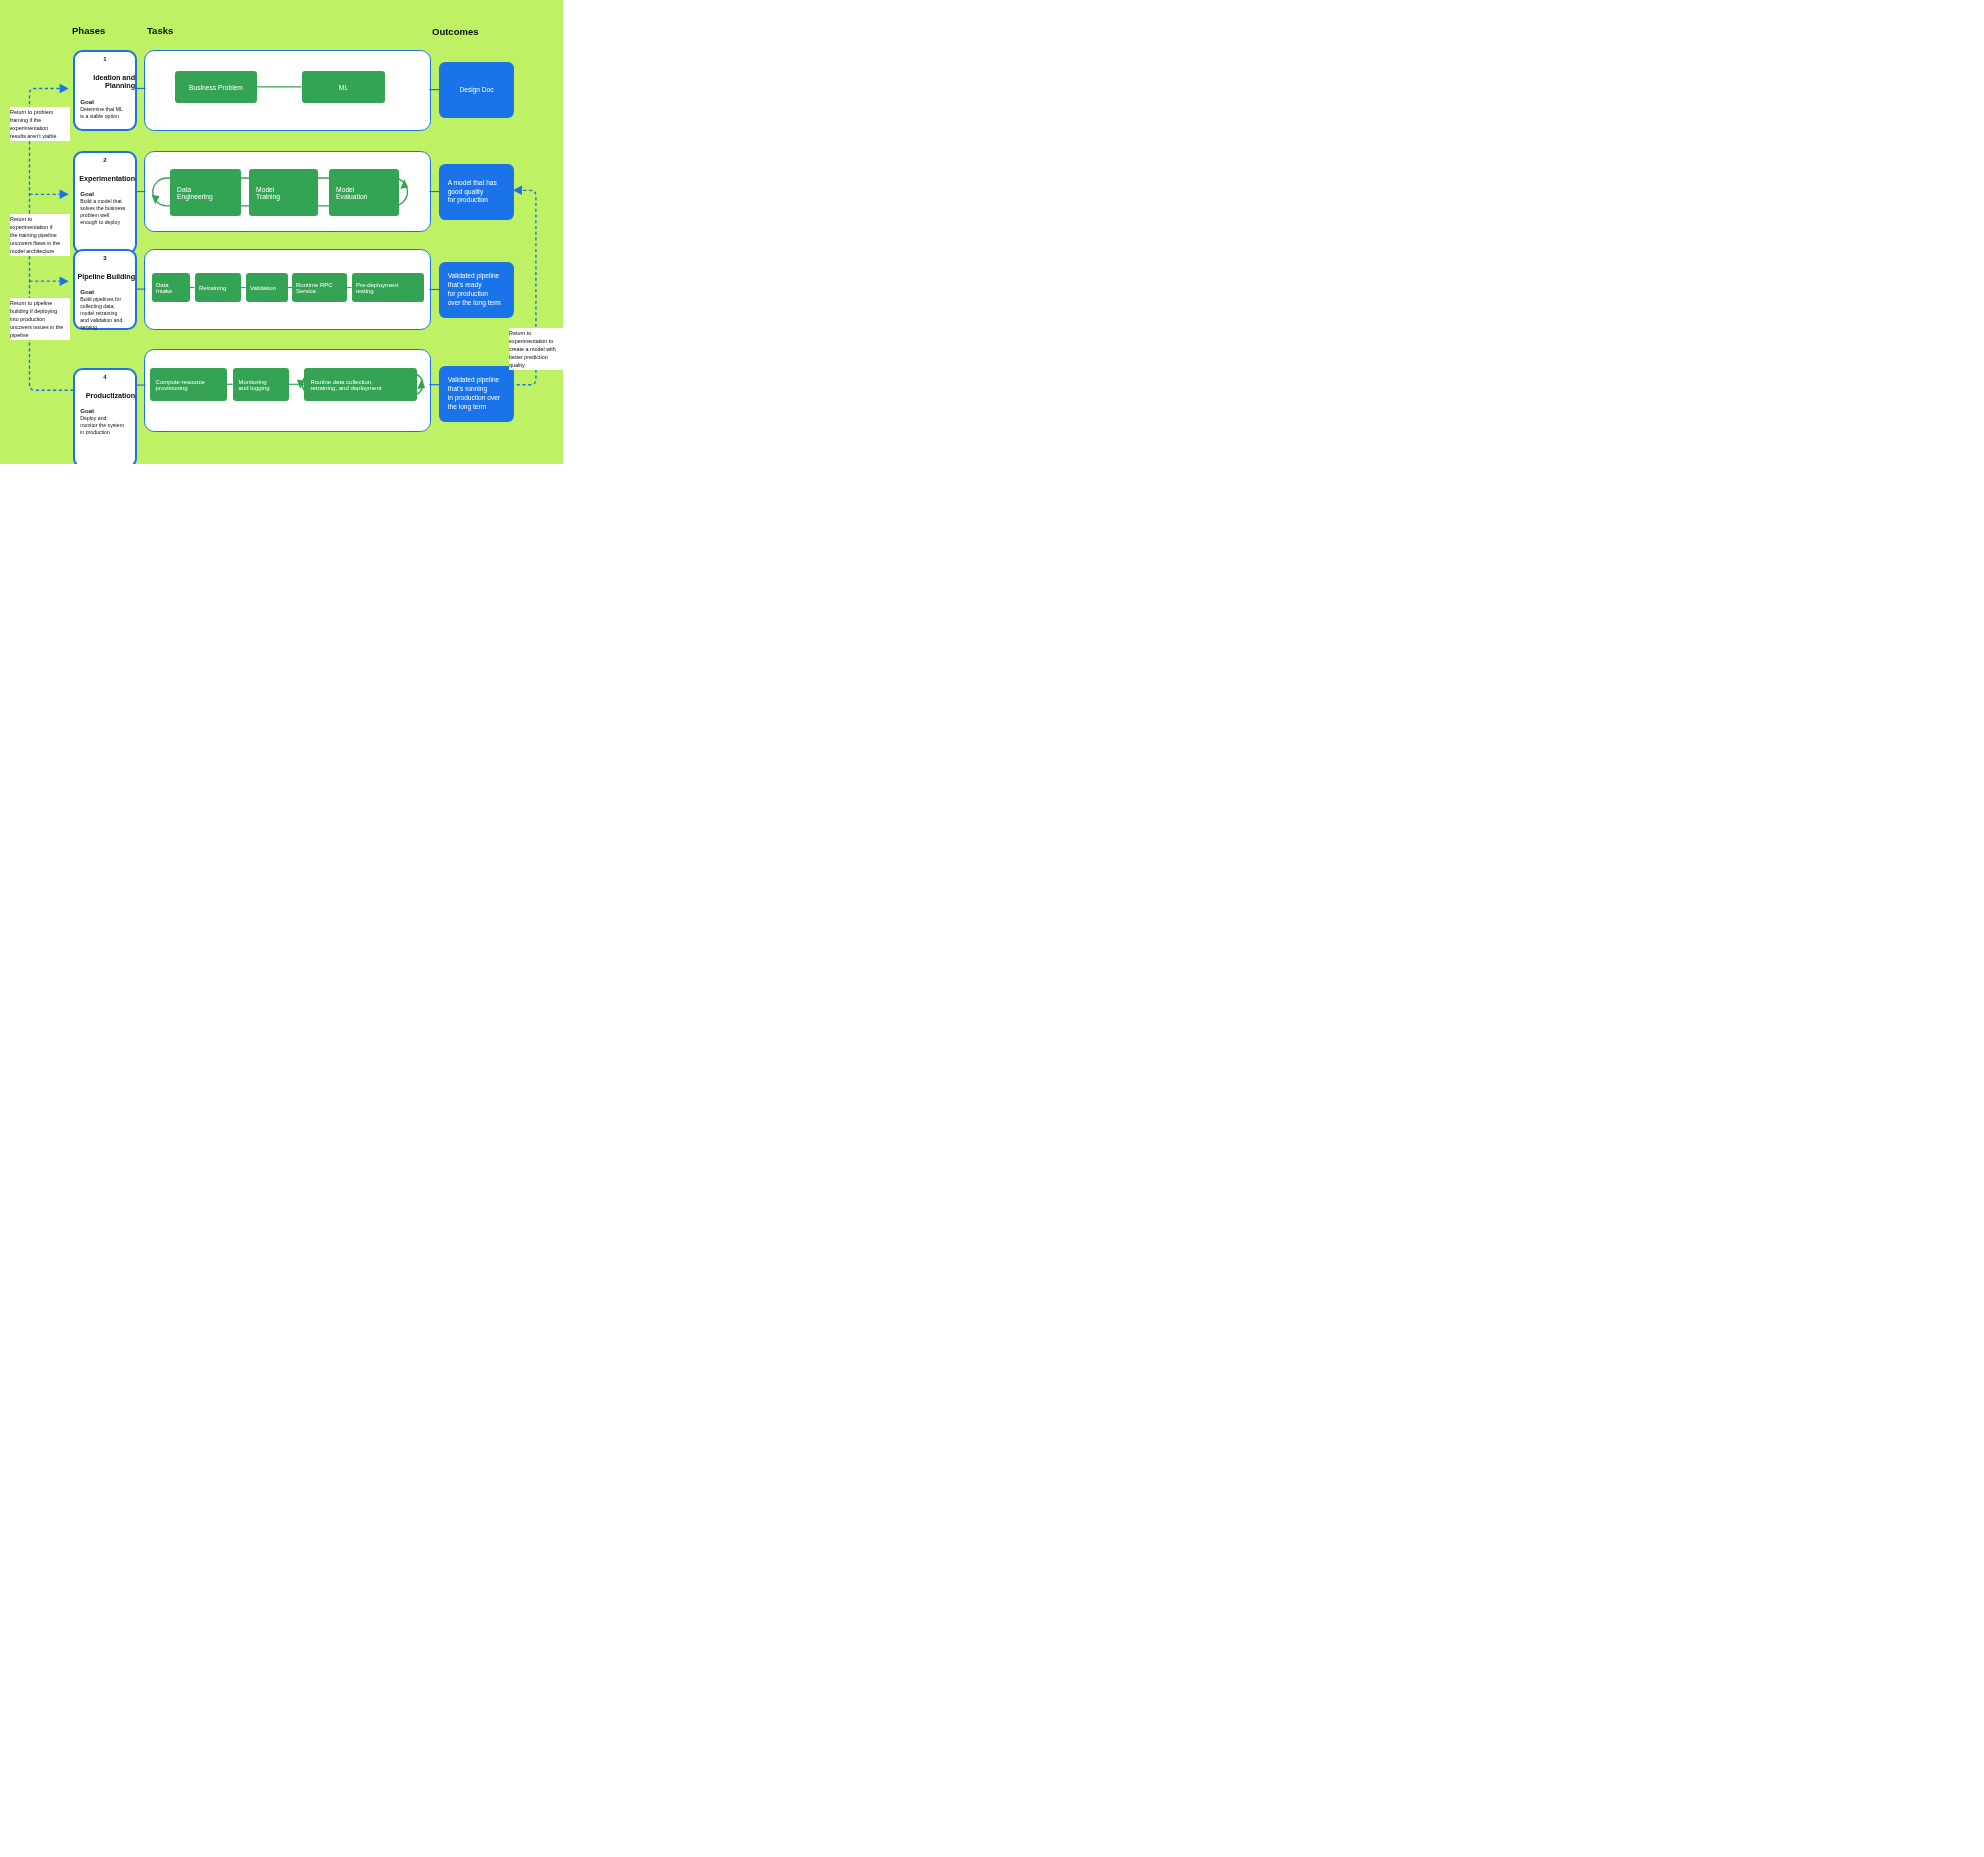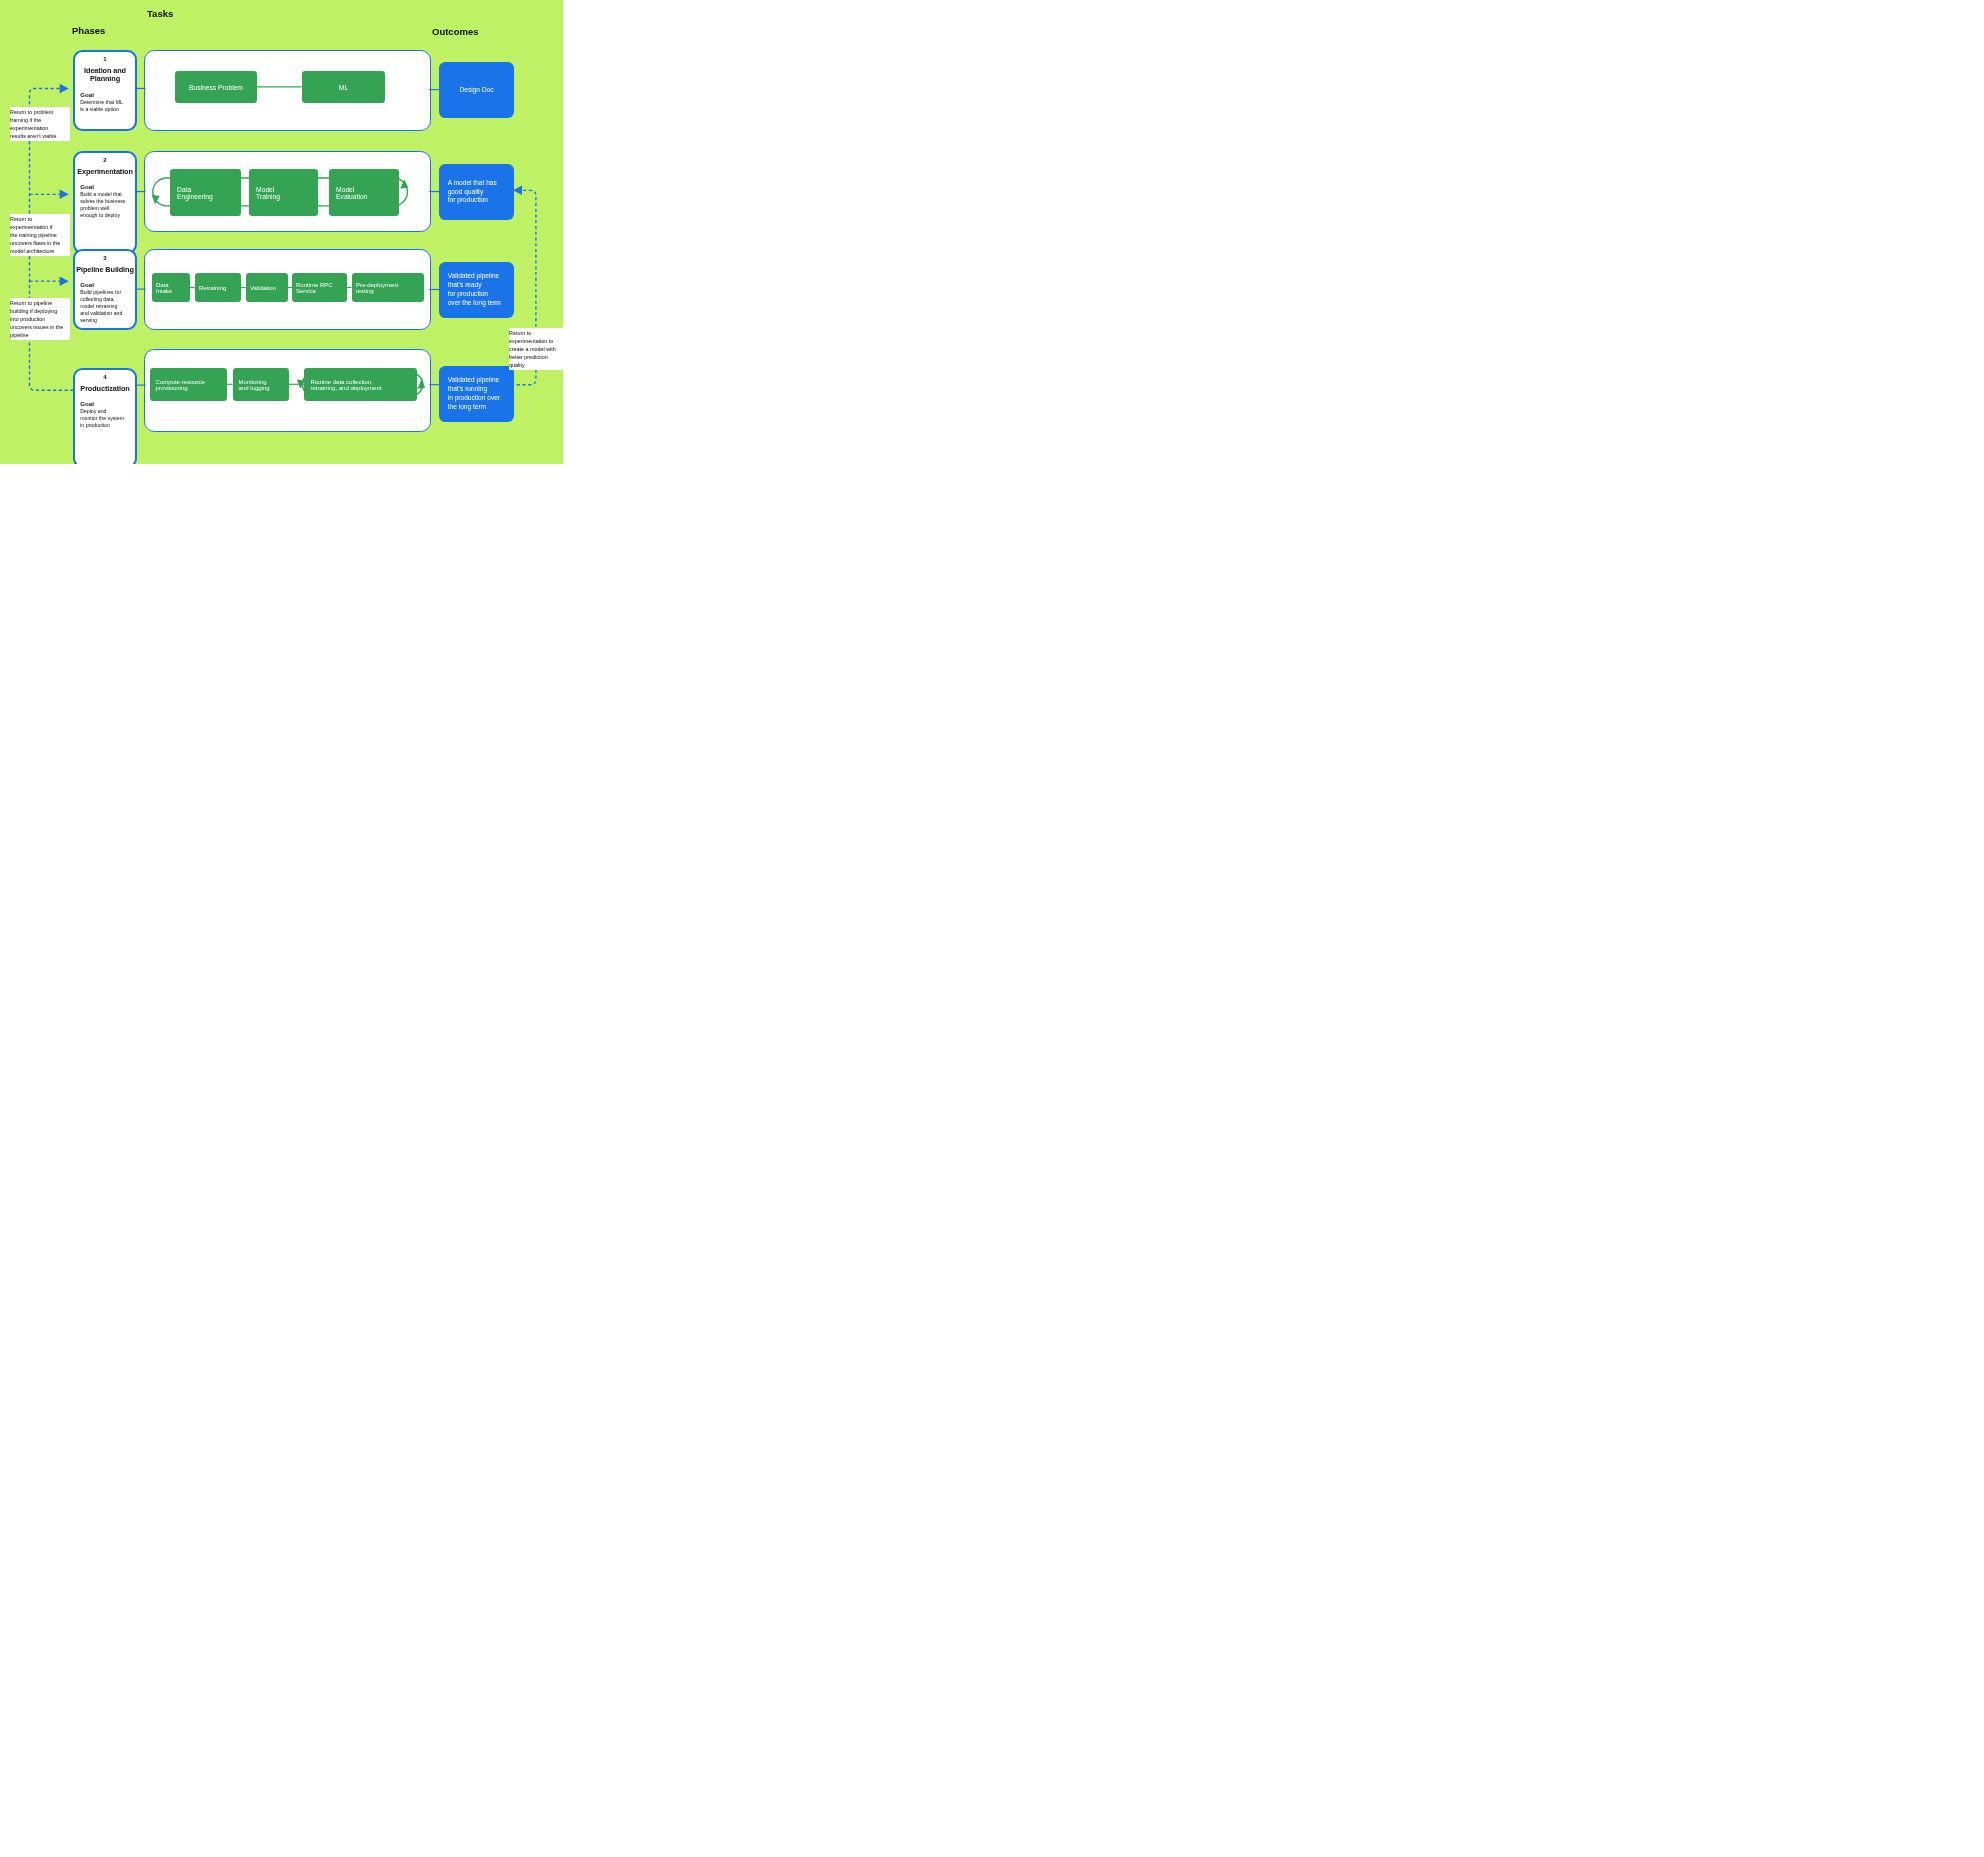"Tasks" div.hdr { top: 8px -> 25px }
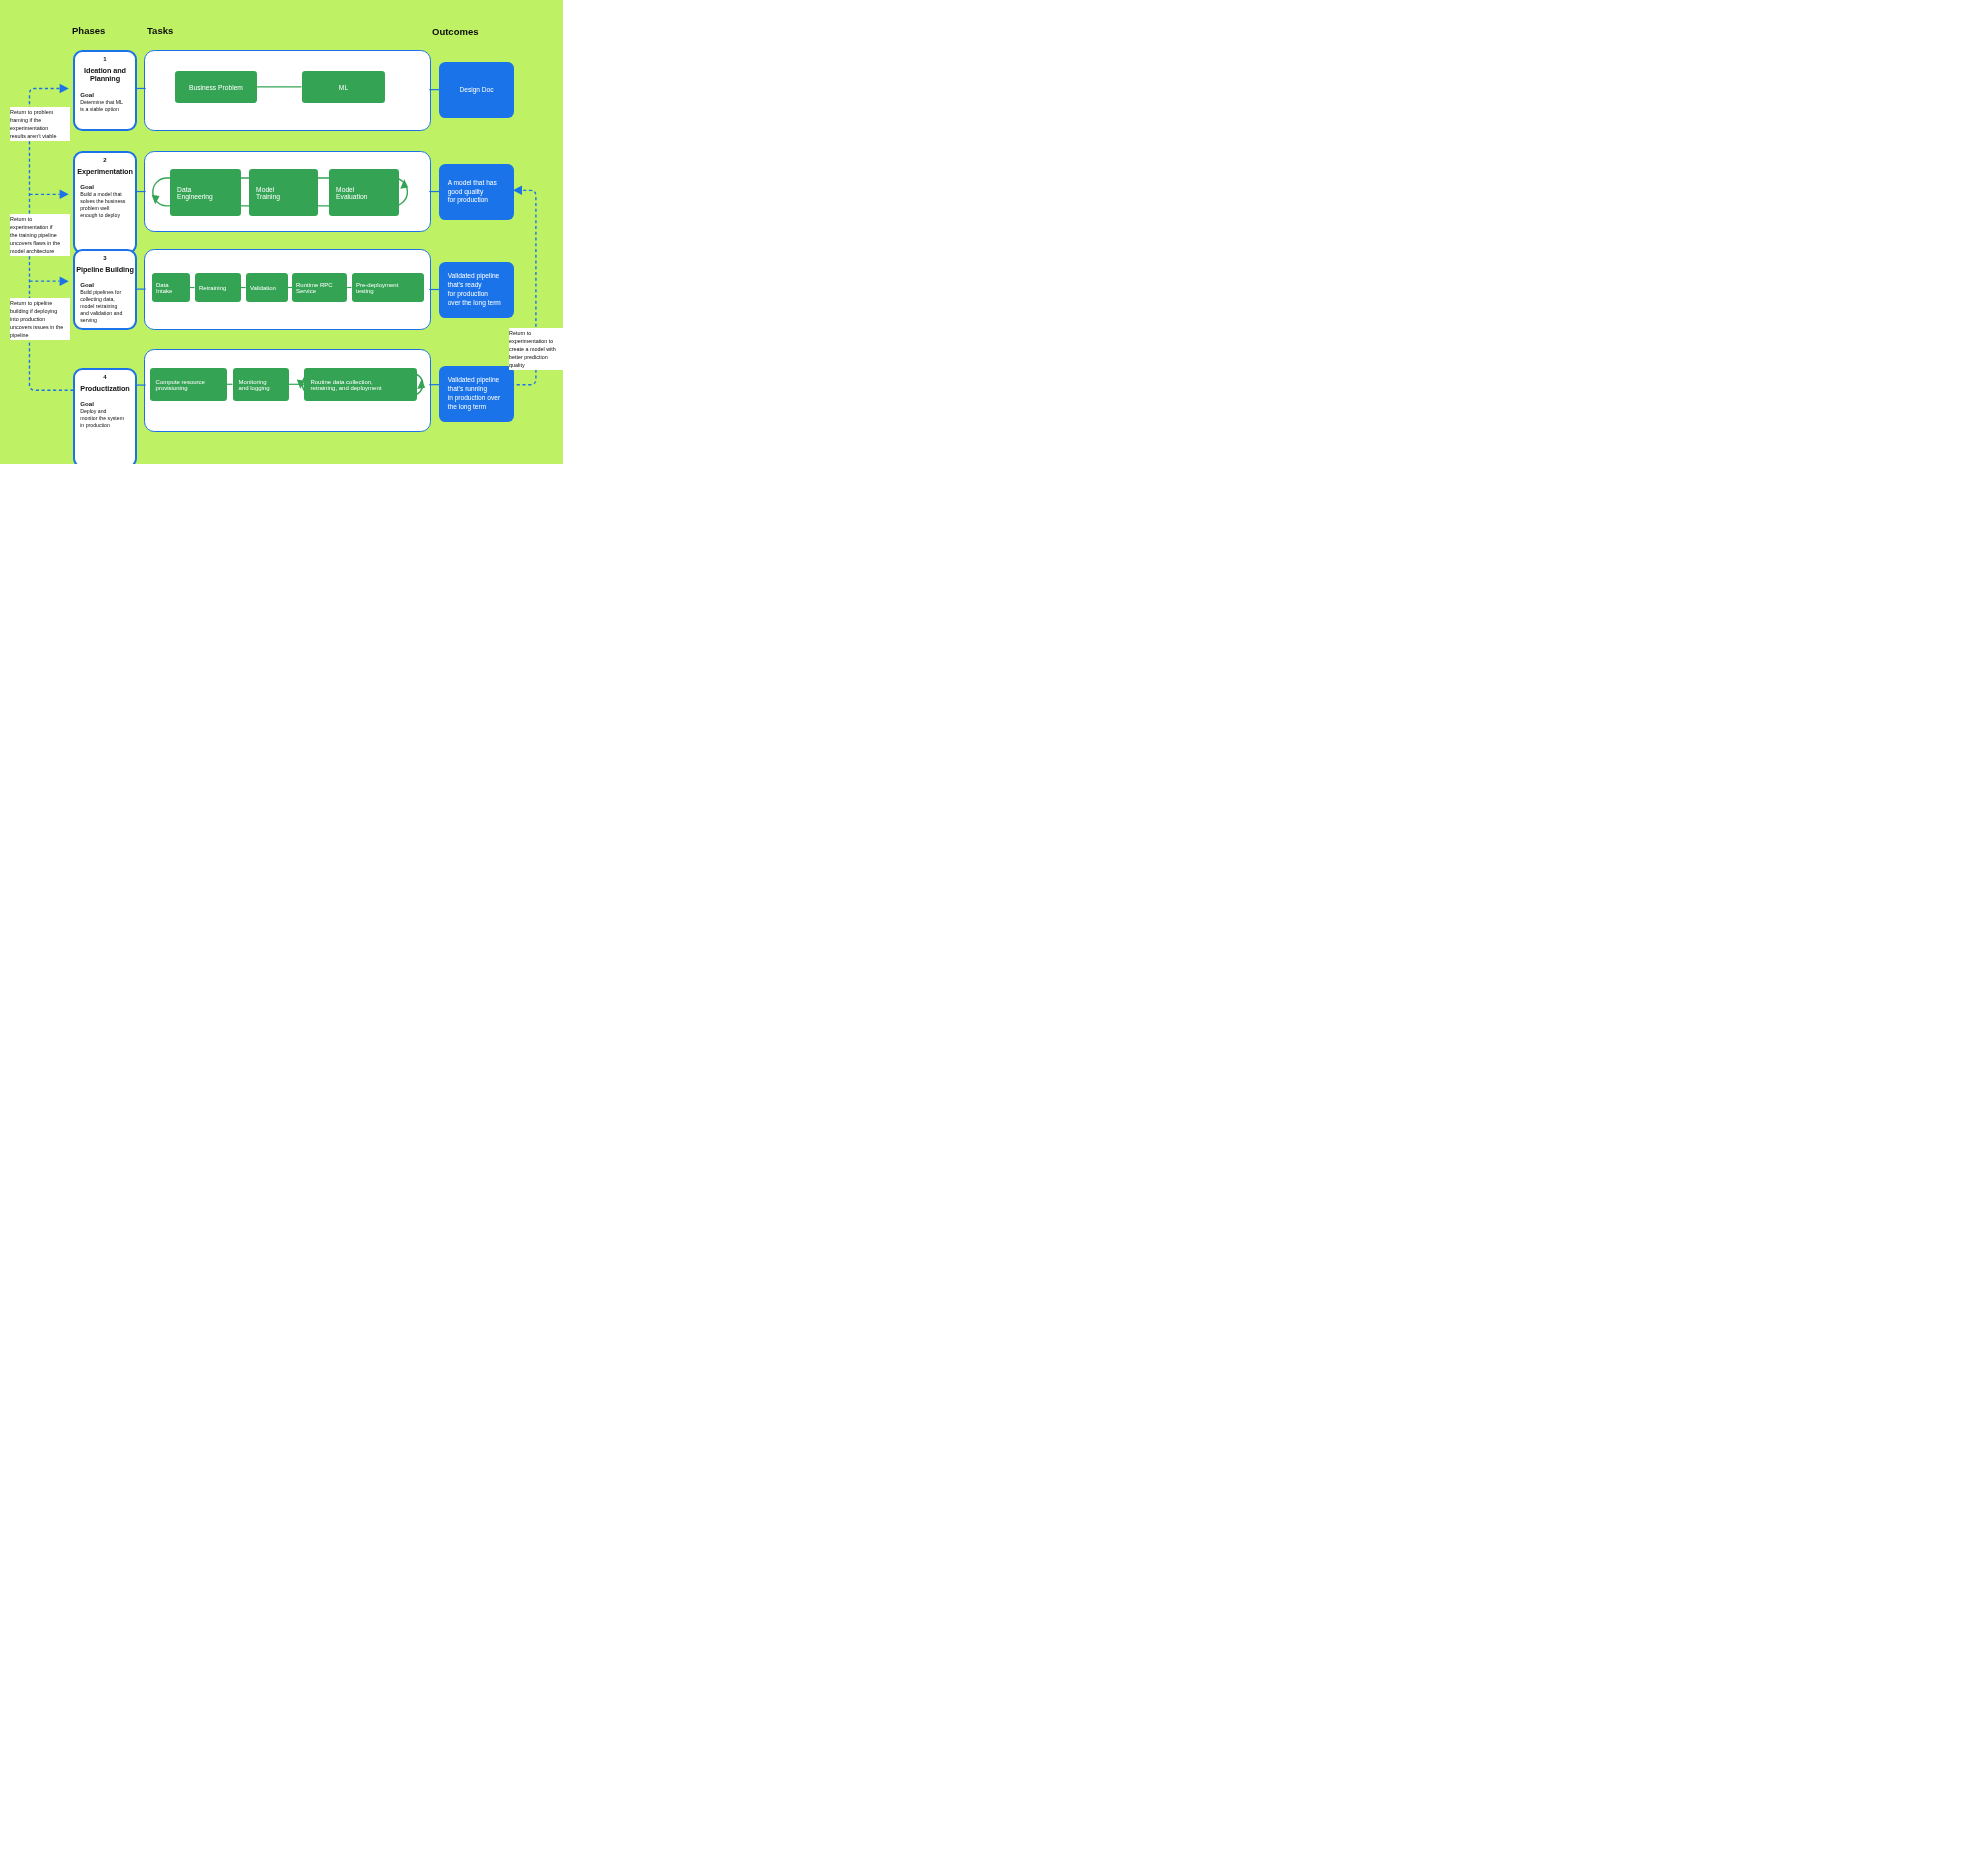"Ideation and" .phase .title { margin-top: 5px -> 12px; text-align: center -> right }
